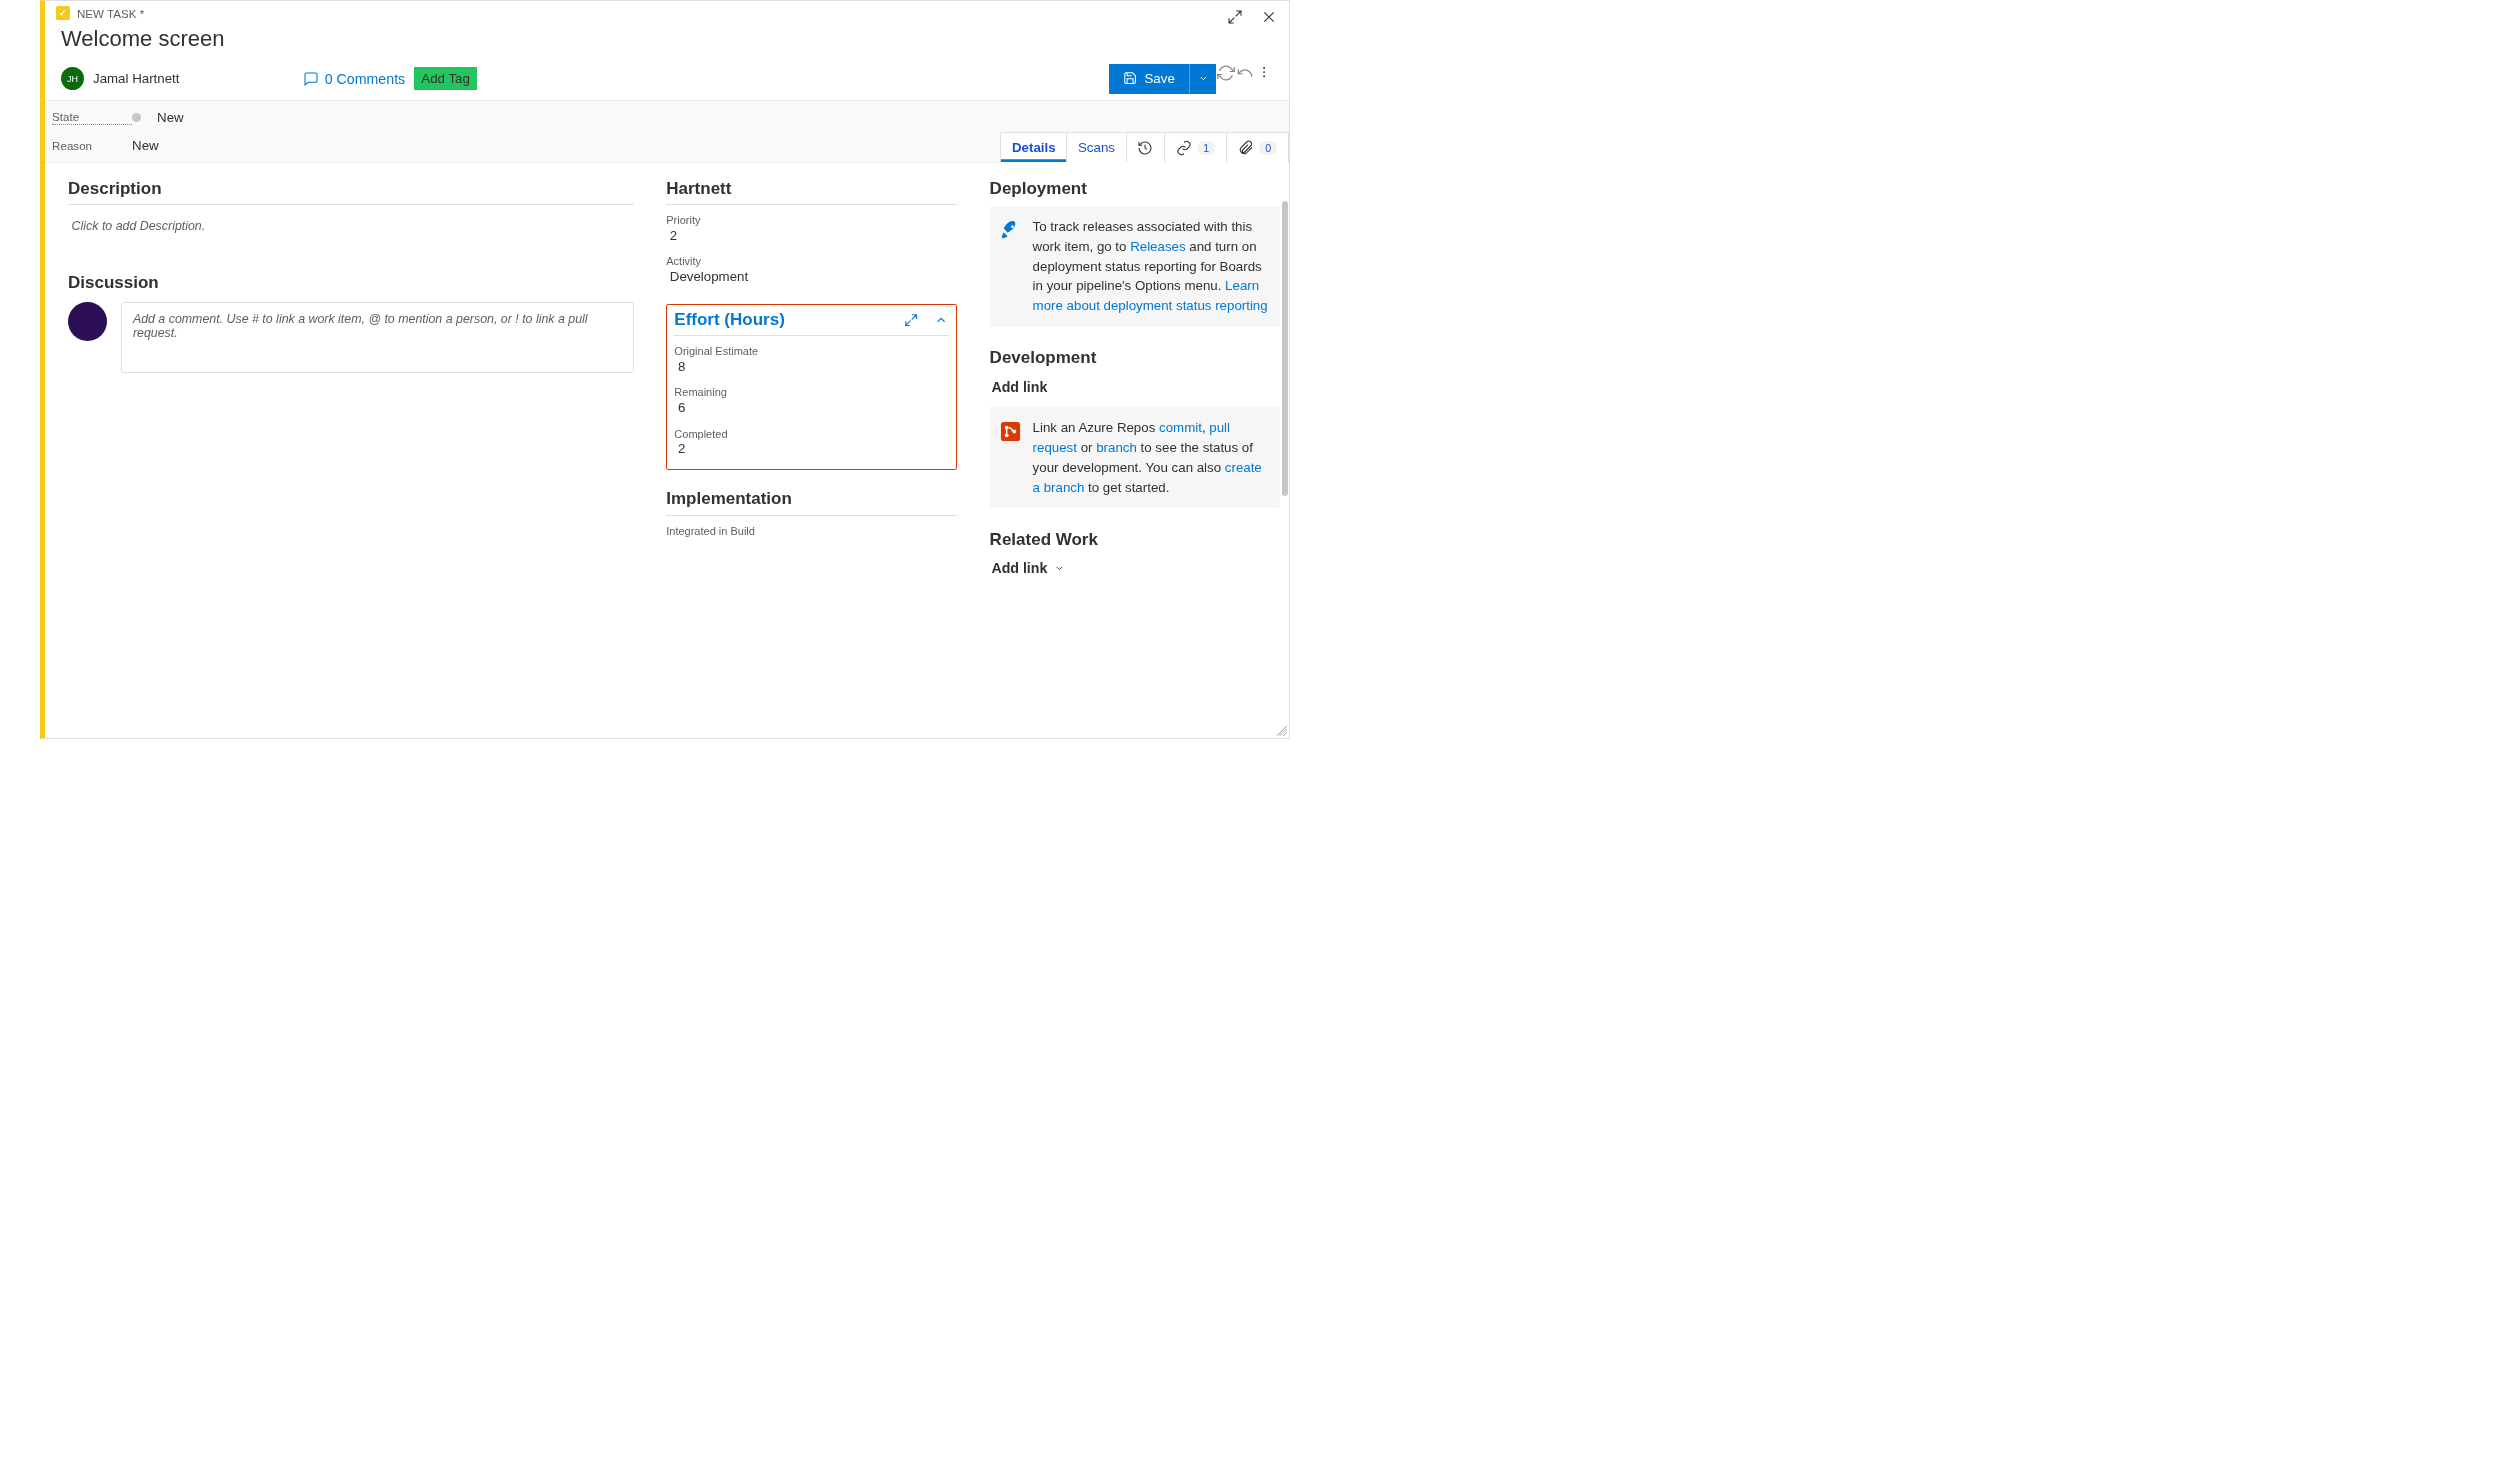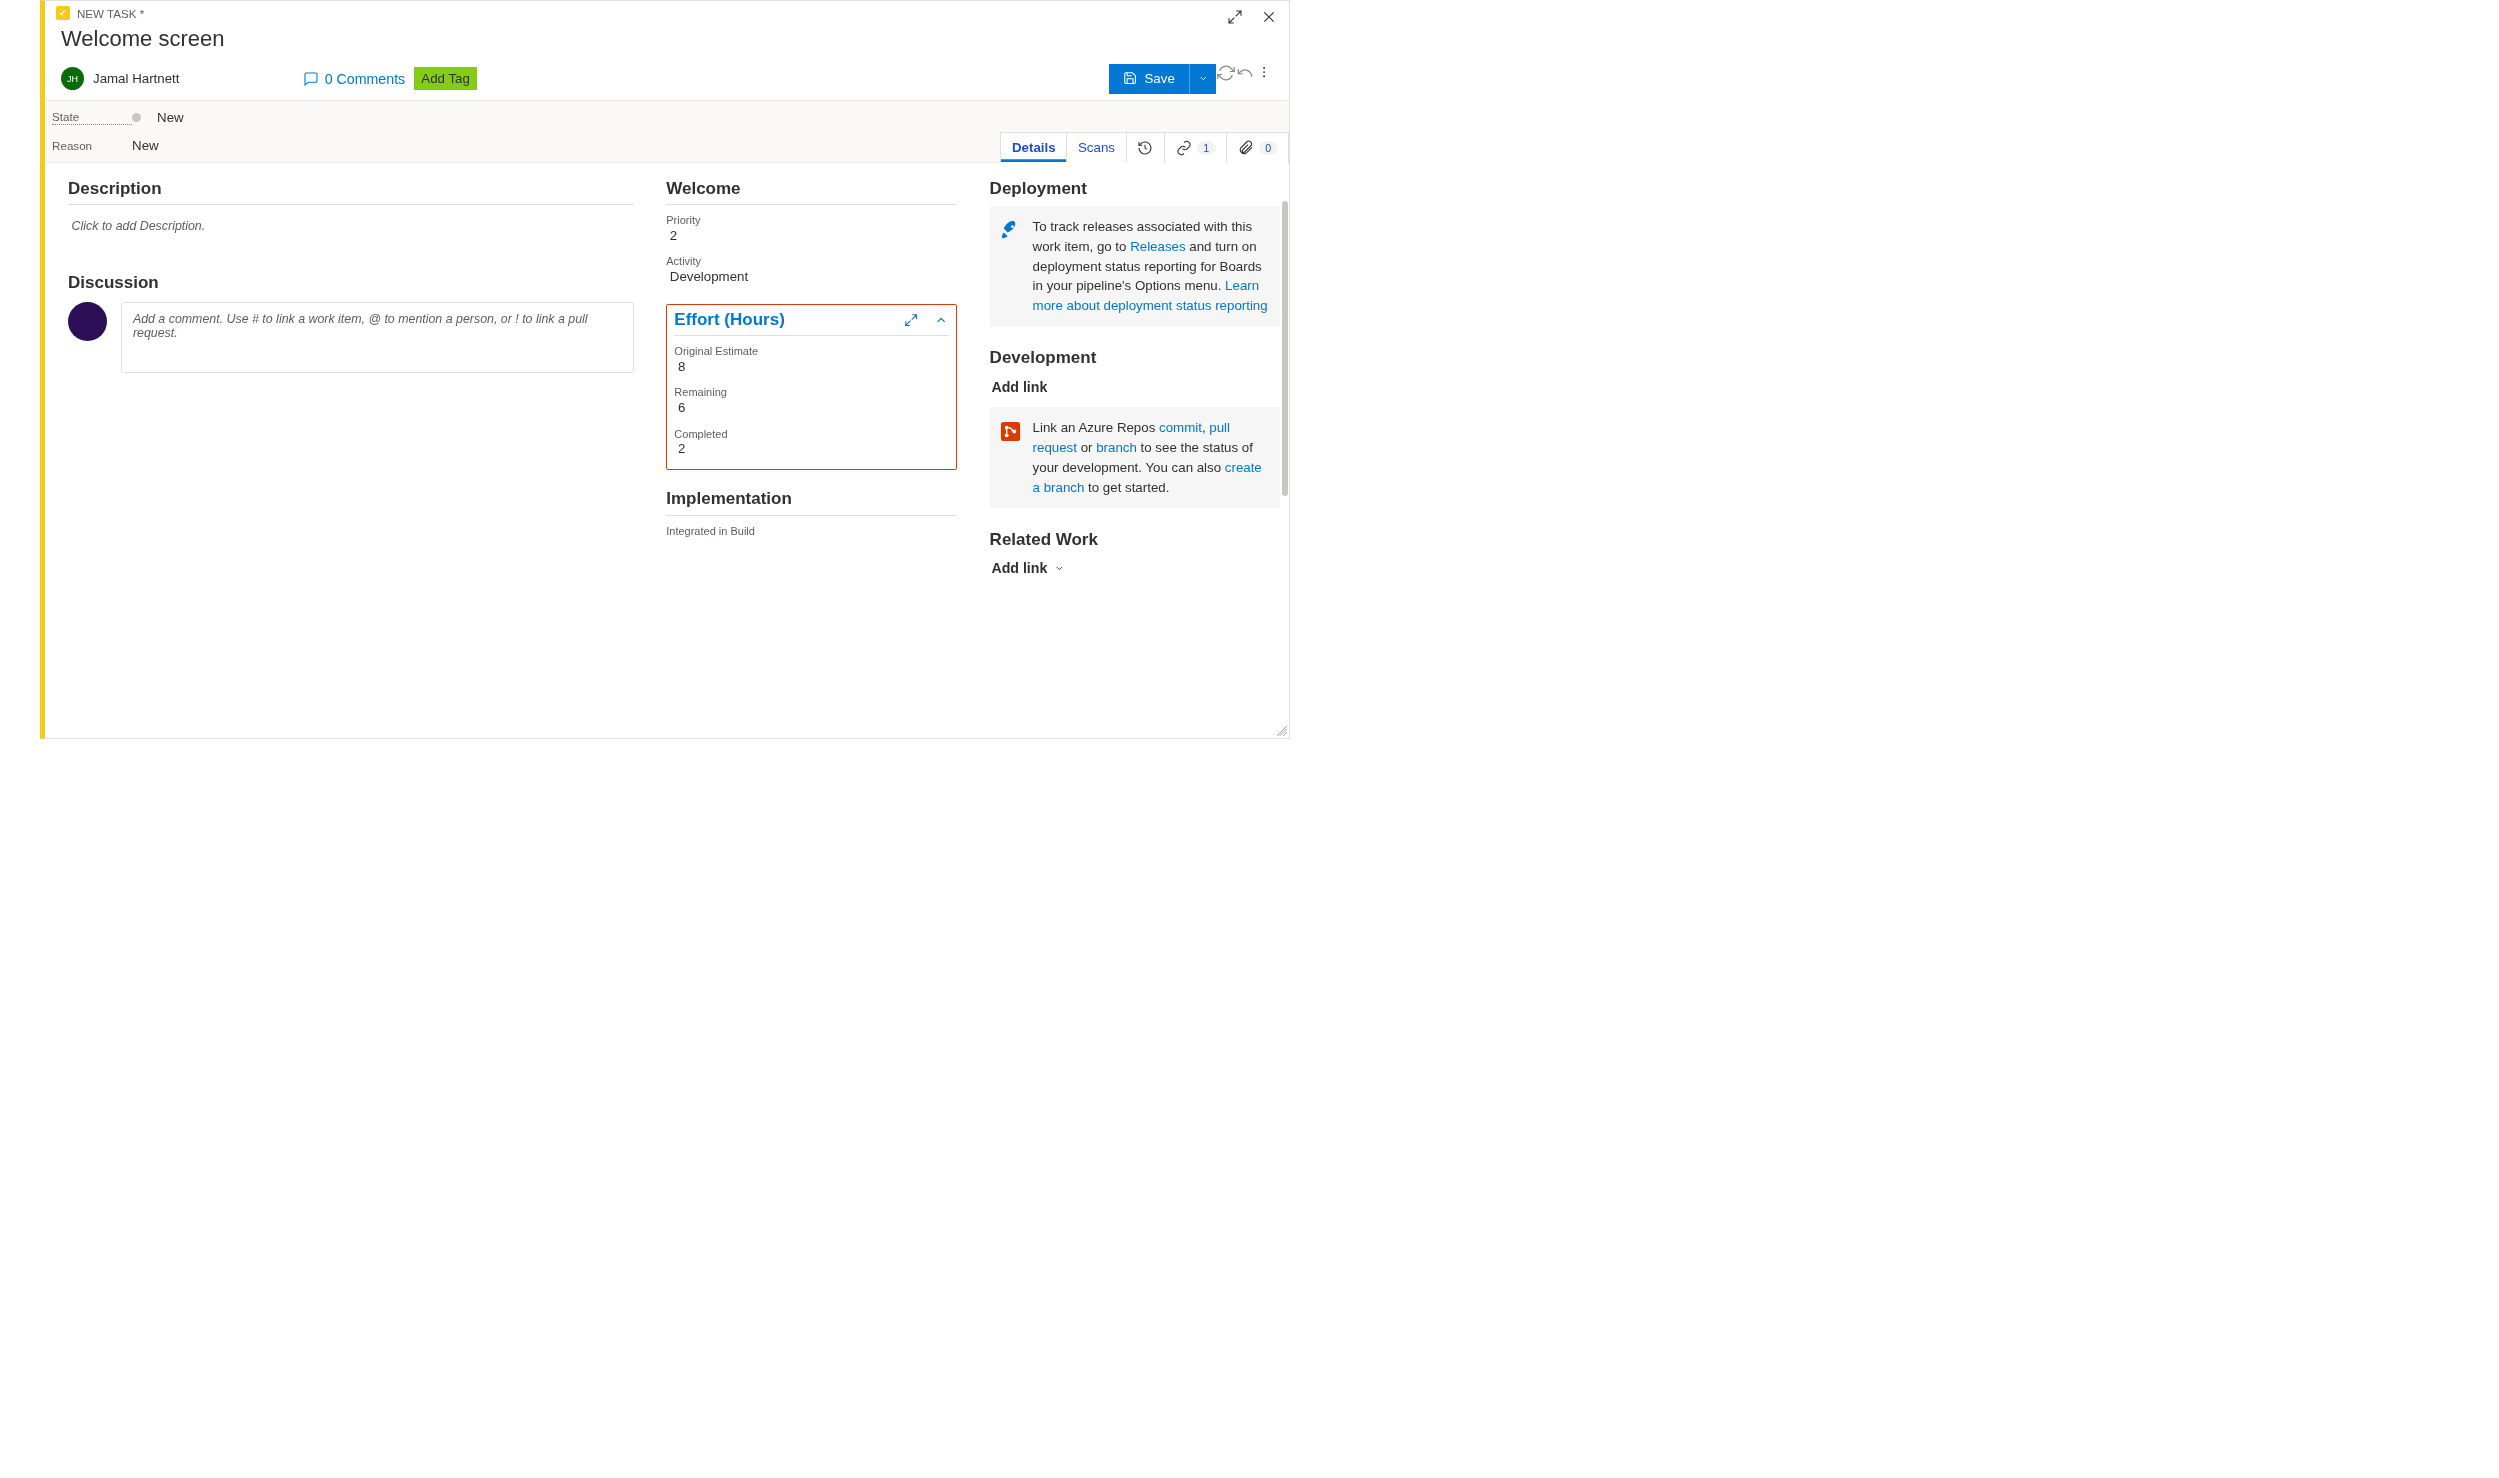"Add Tag" .addtag { background: #84cc16 -> #22c55e }
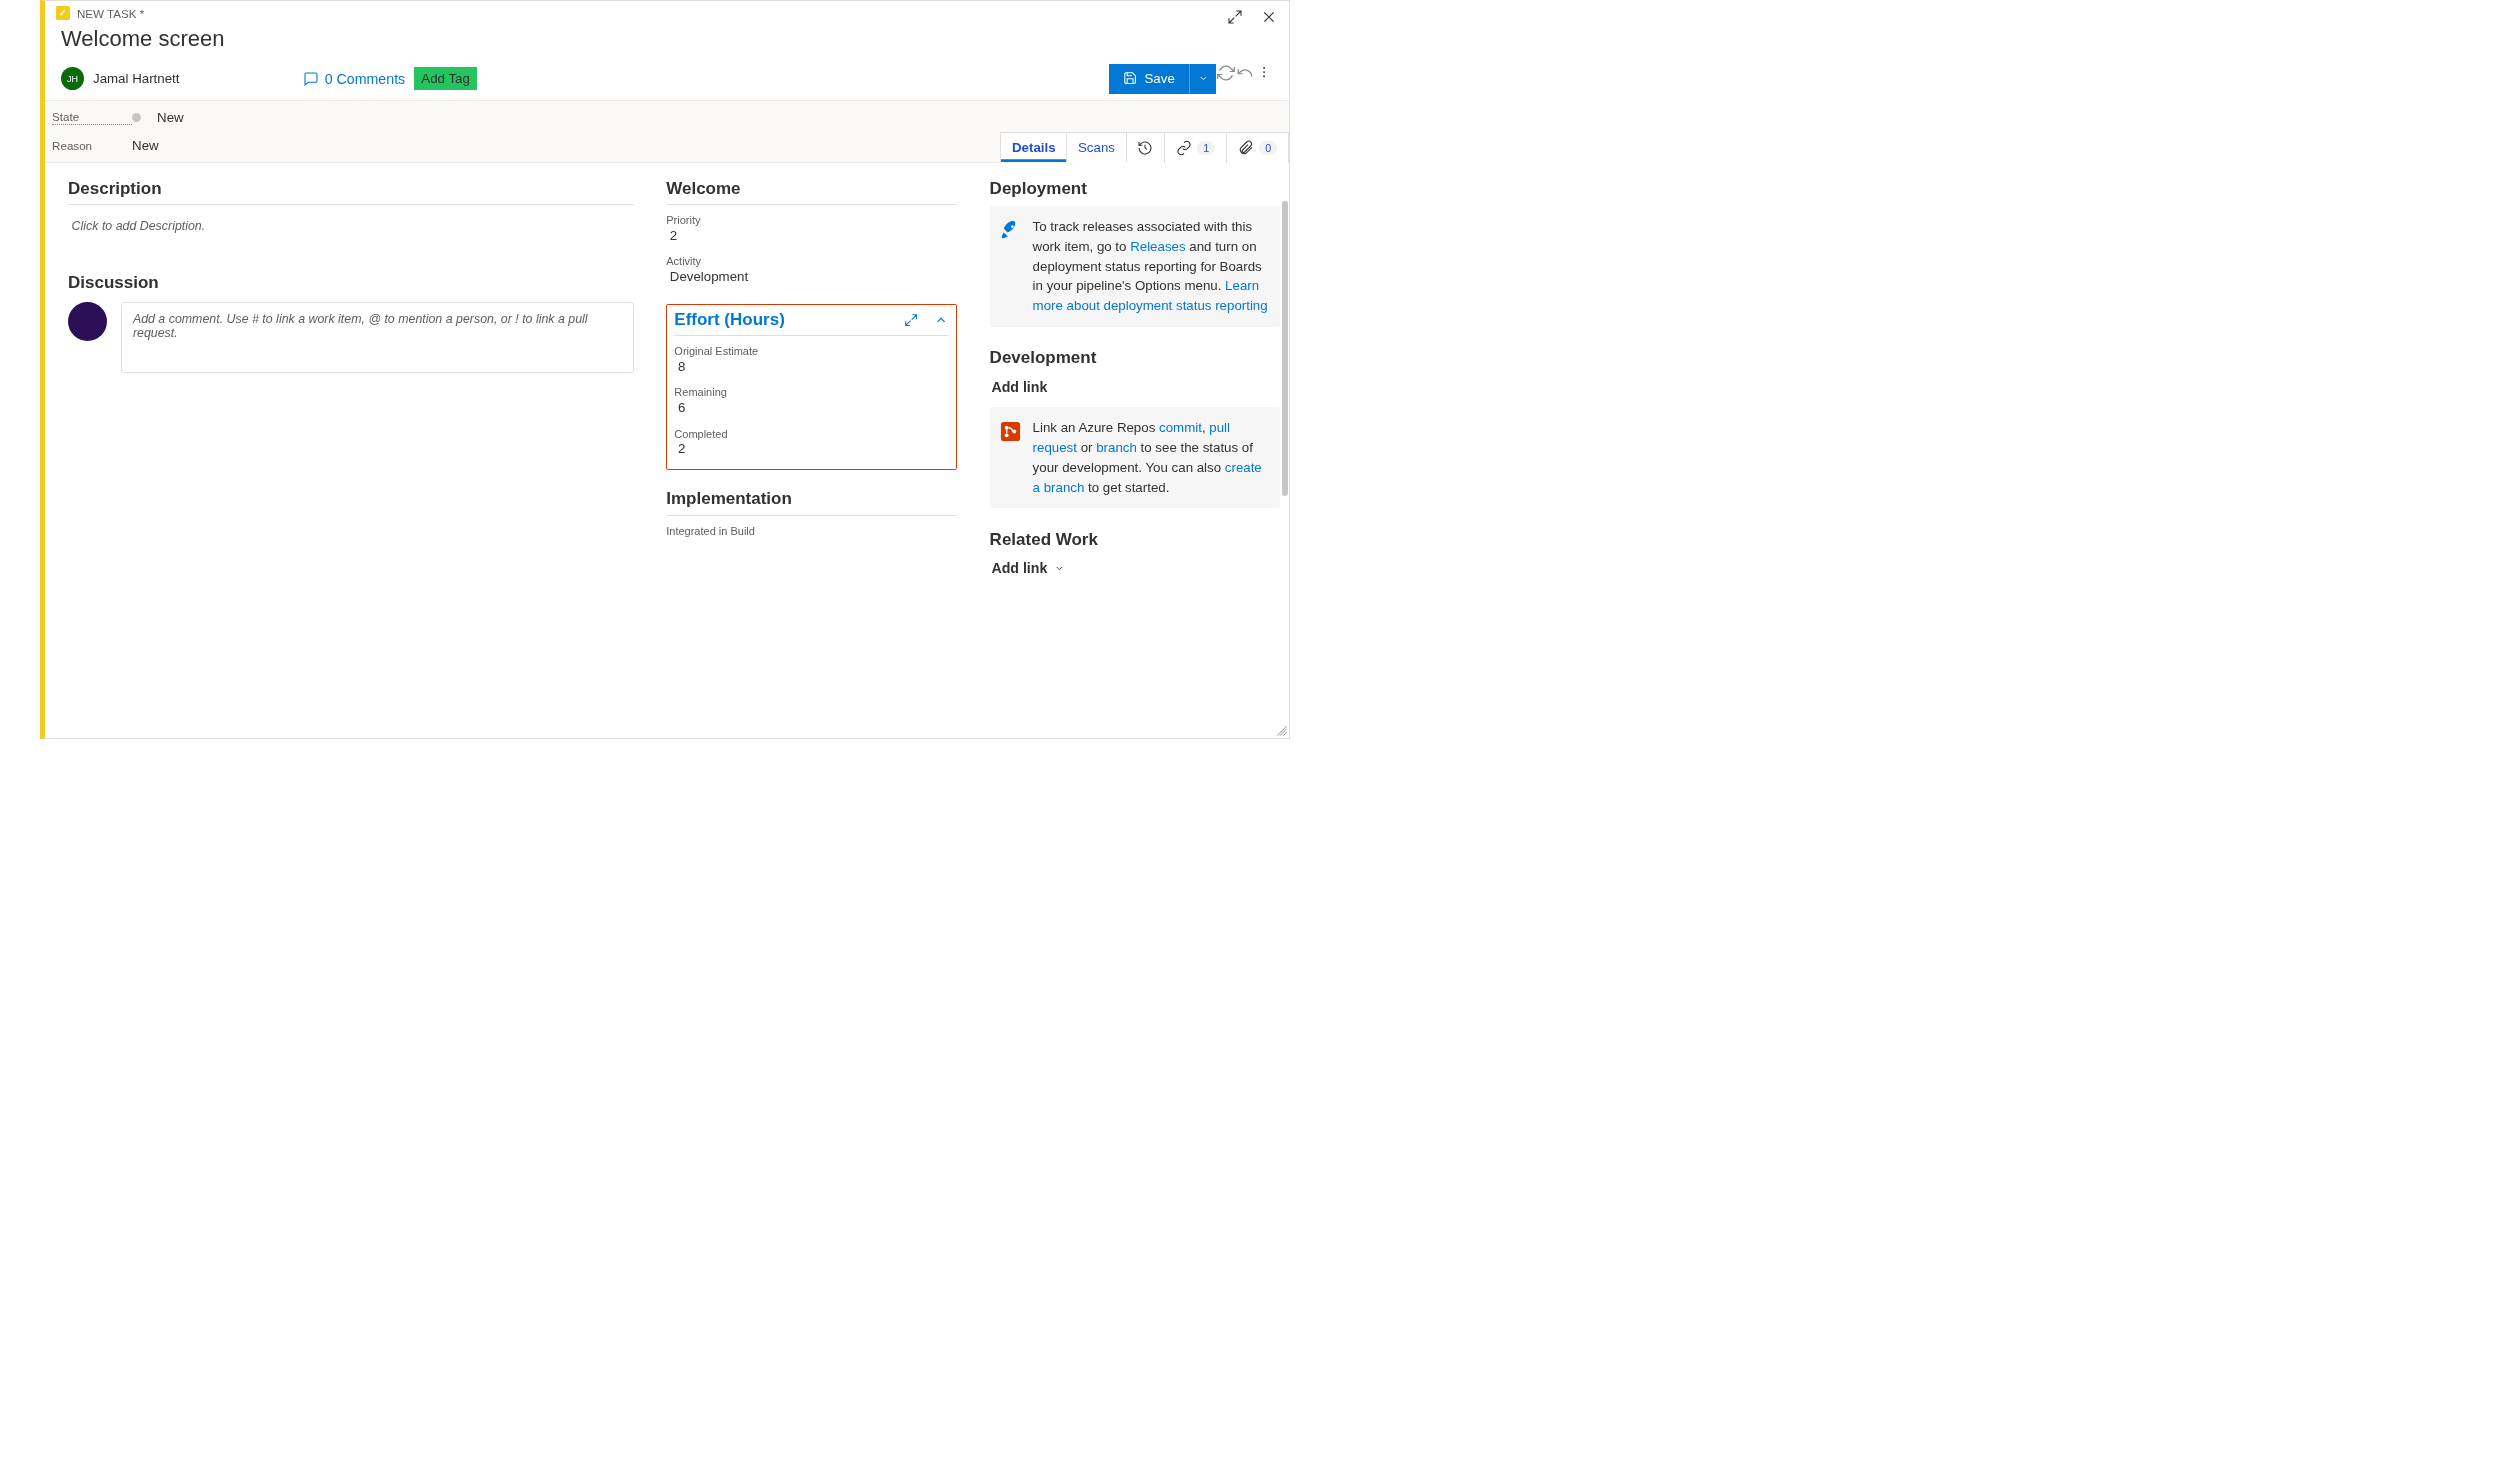"Welcome" div.section-header { text: Welcome -> Hartnett }
